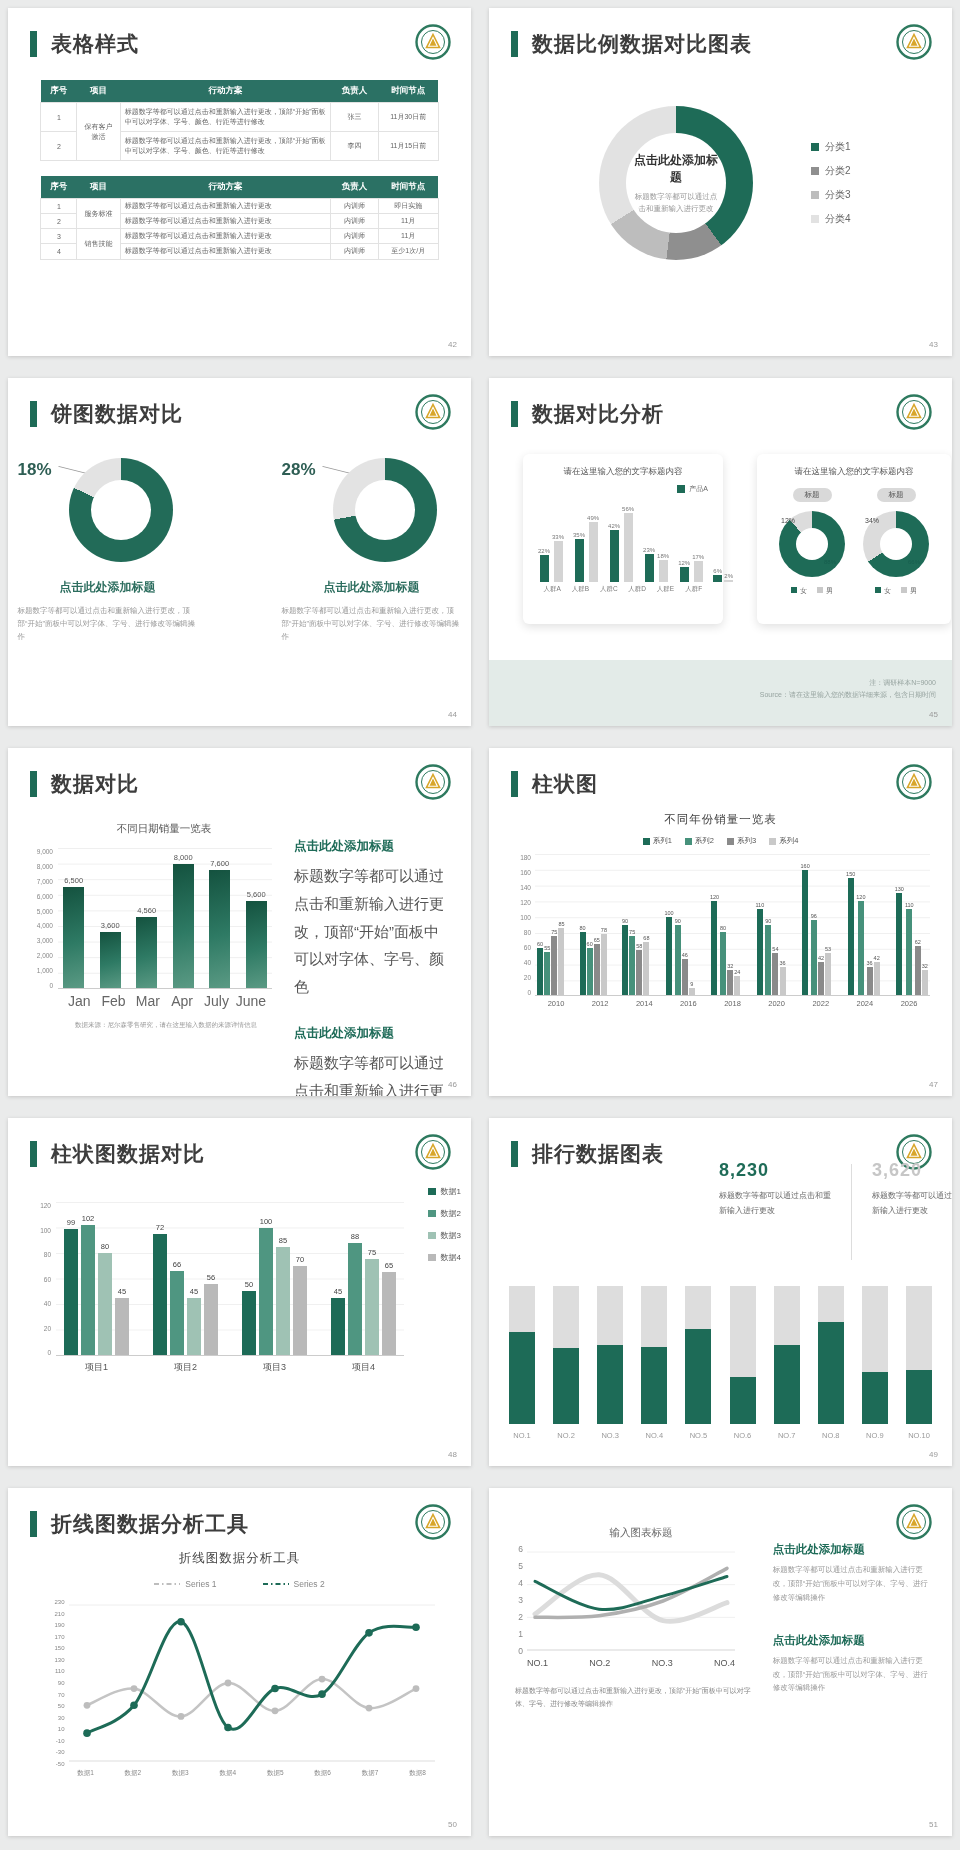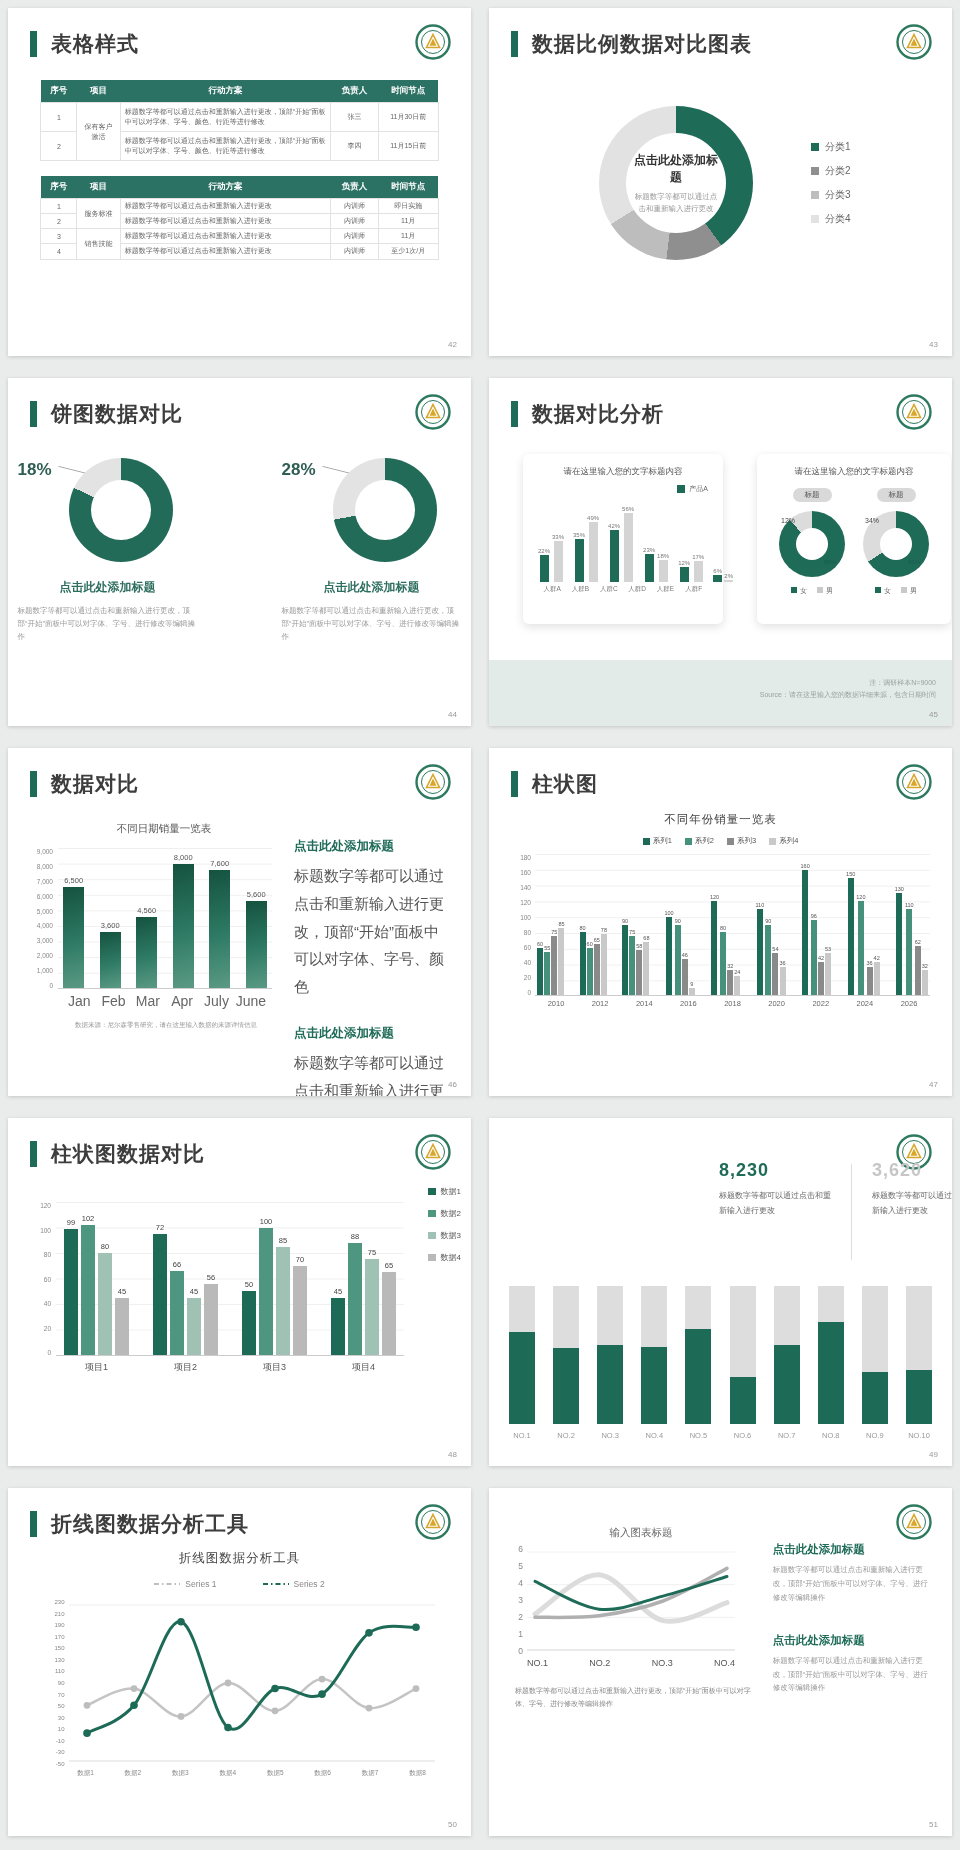"排行数据图表" div.s-head { html: none -> <div> <span></span> <span>排行数据图表</span> </div> }
